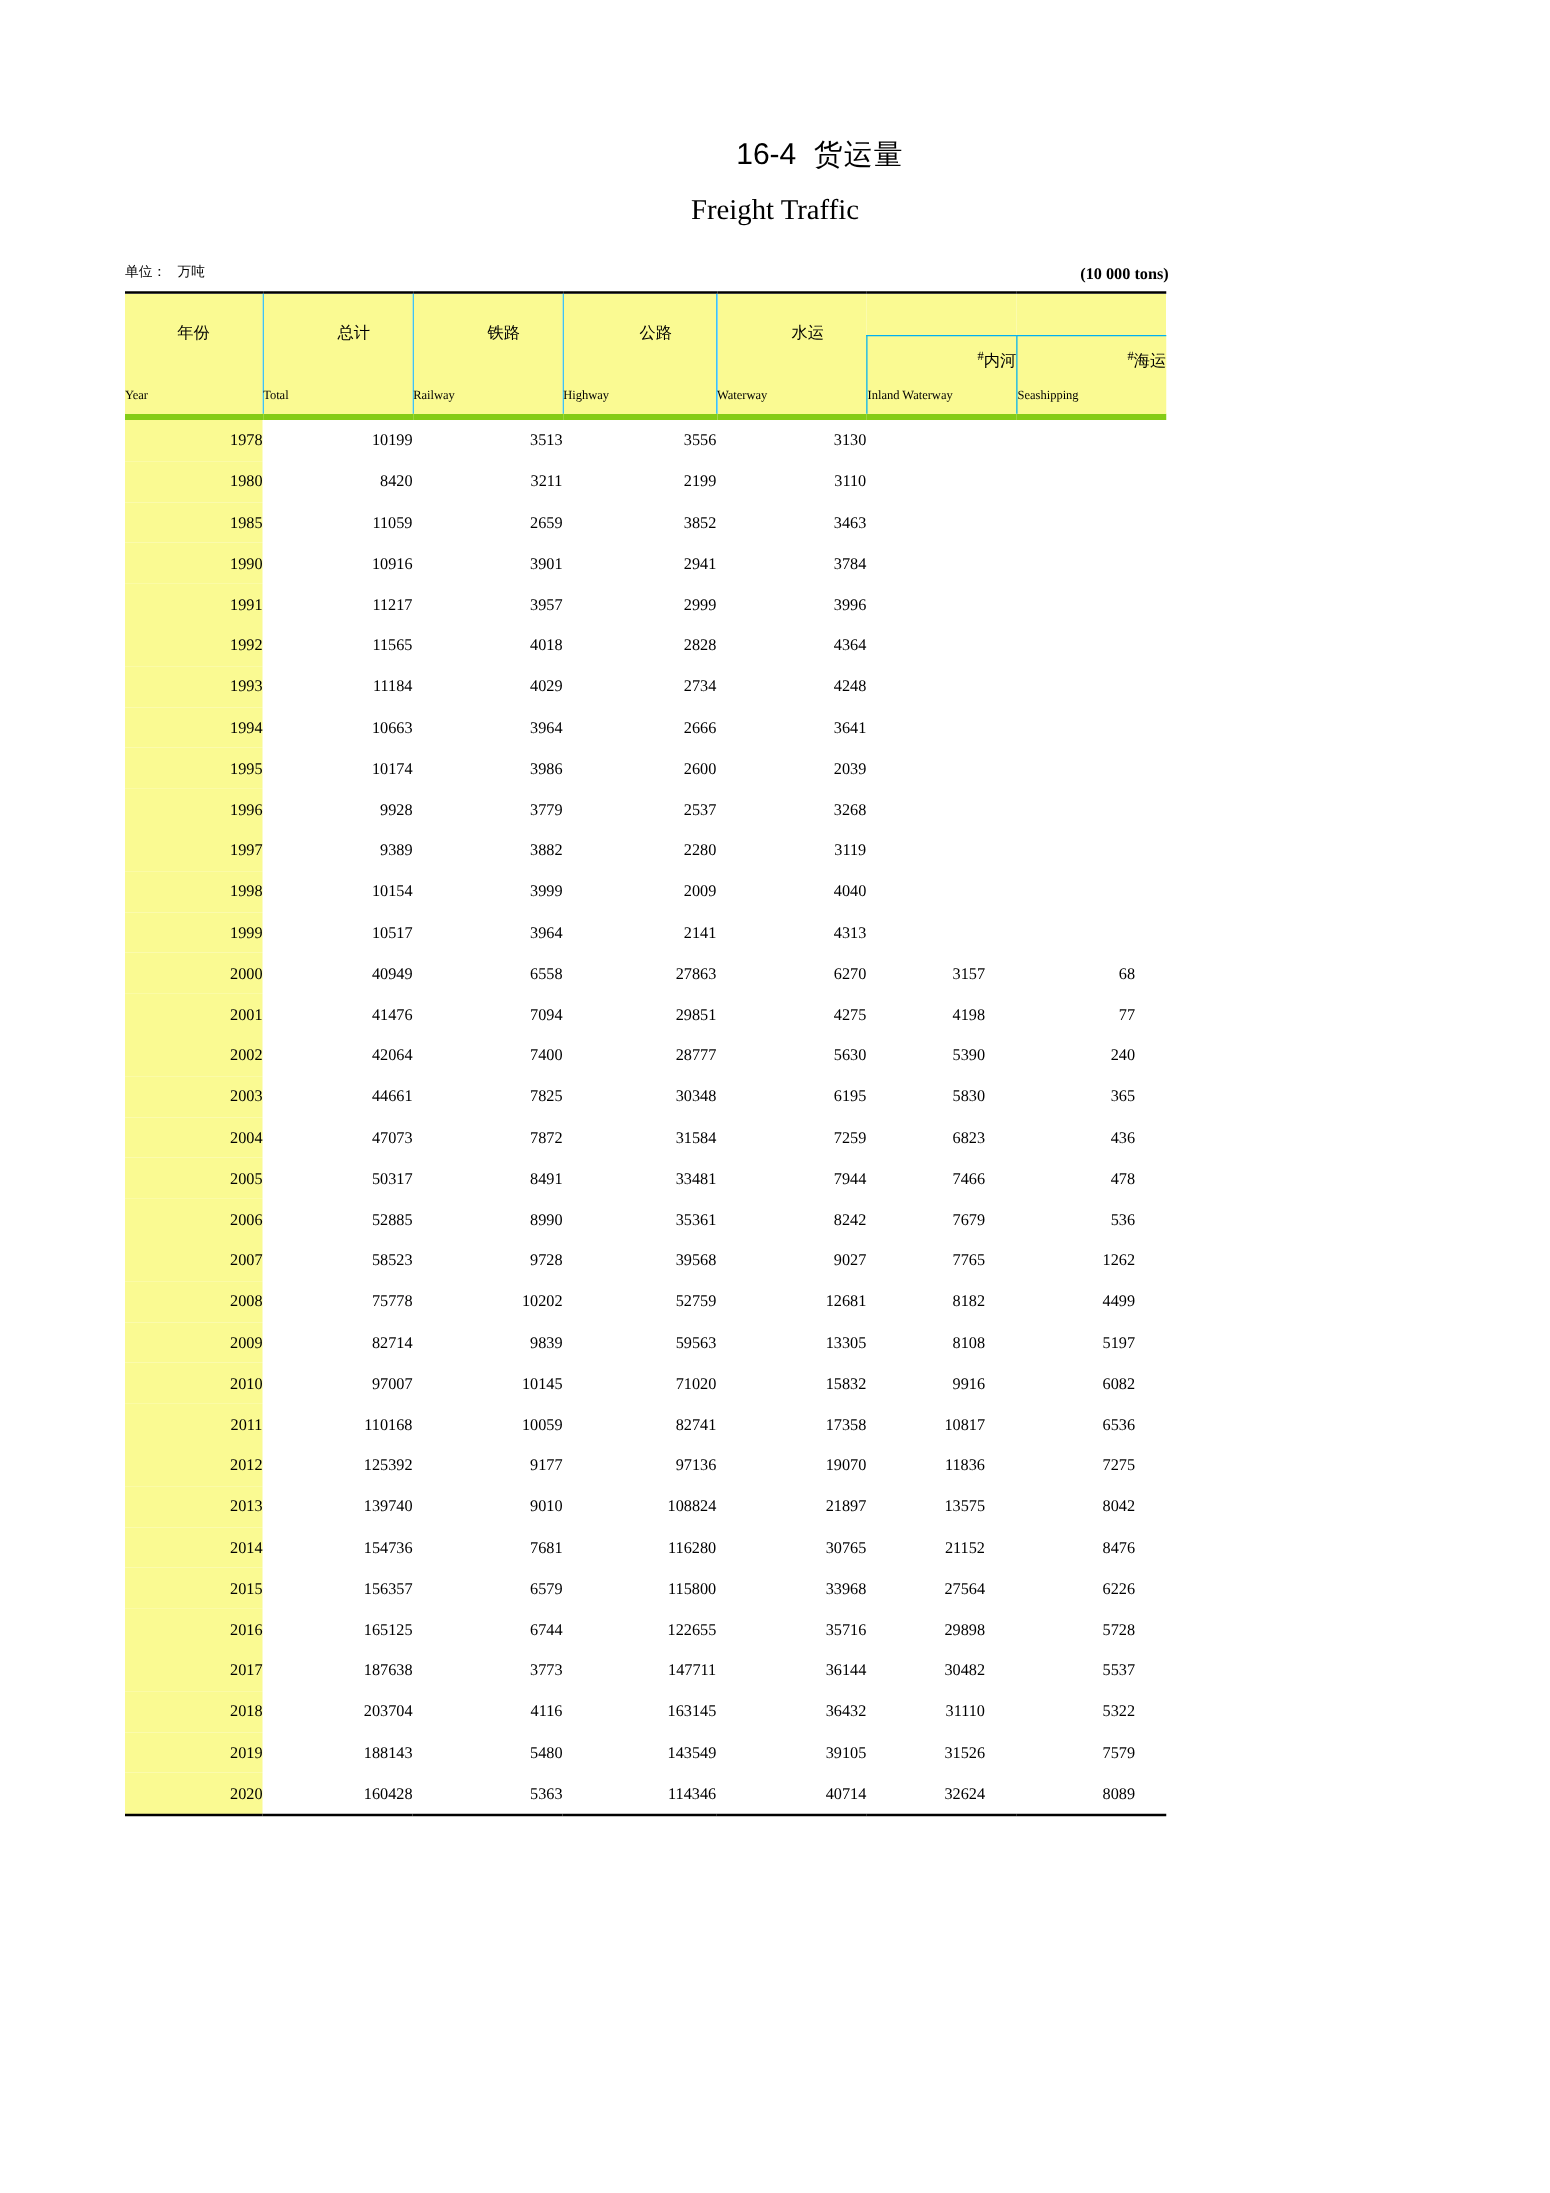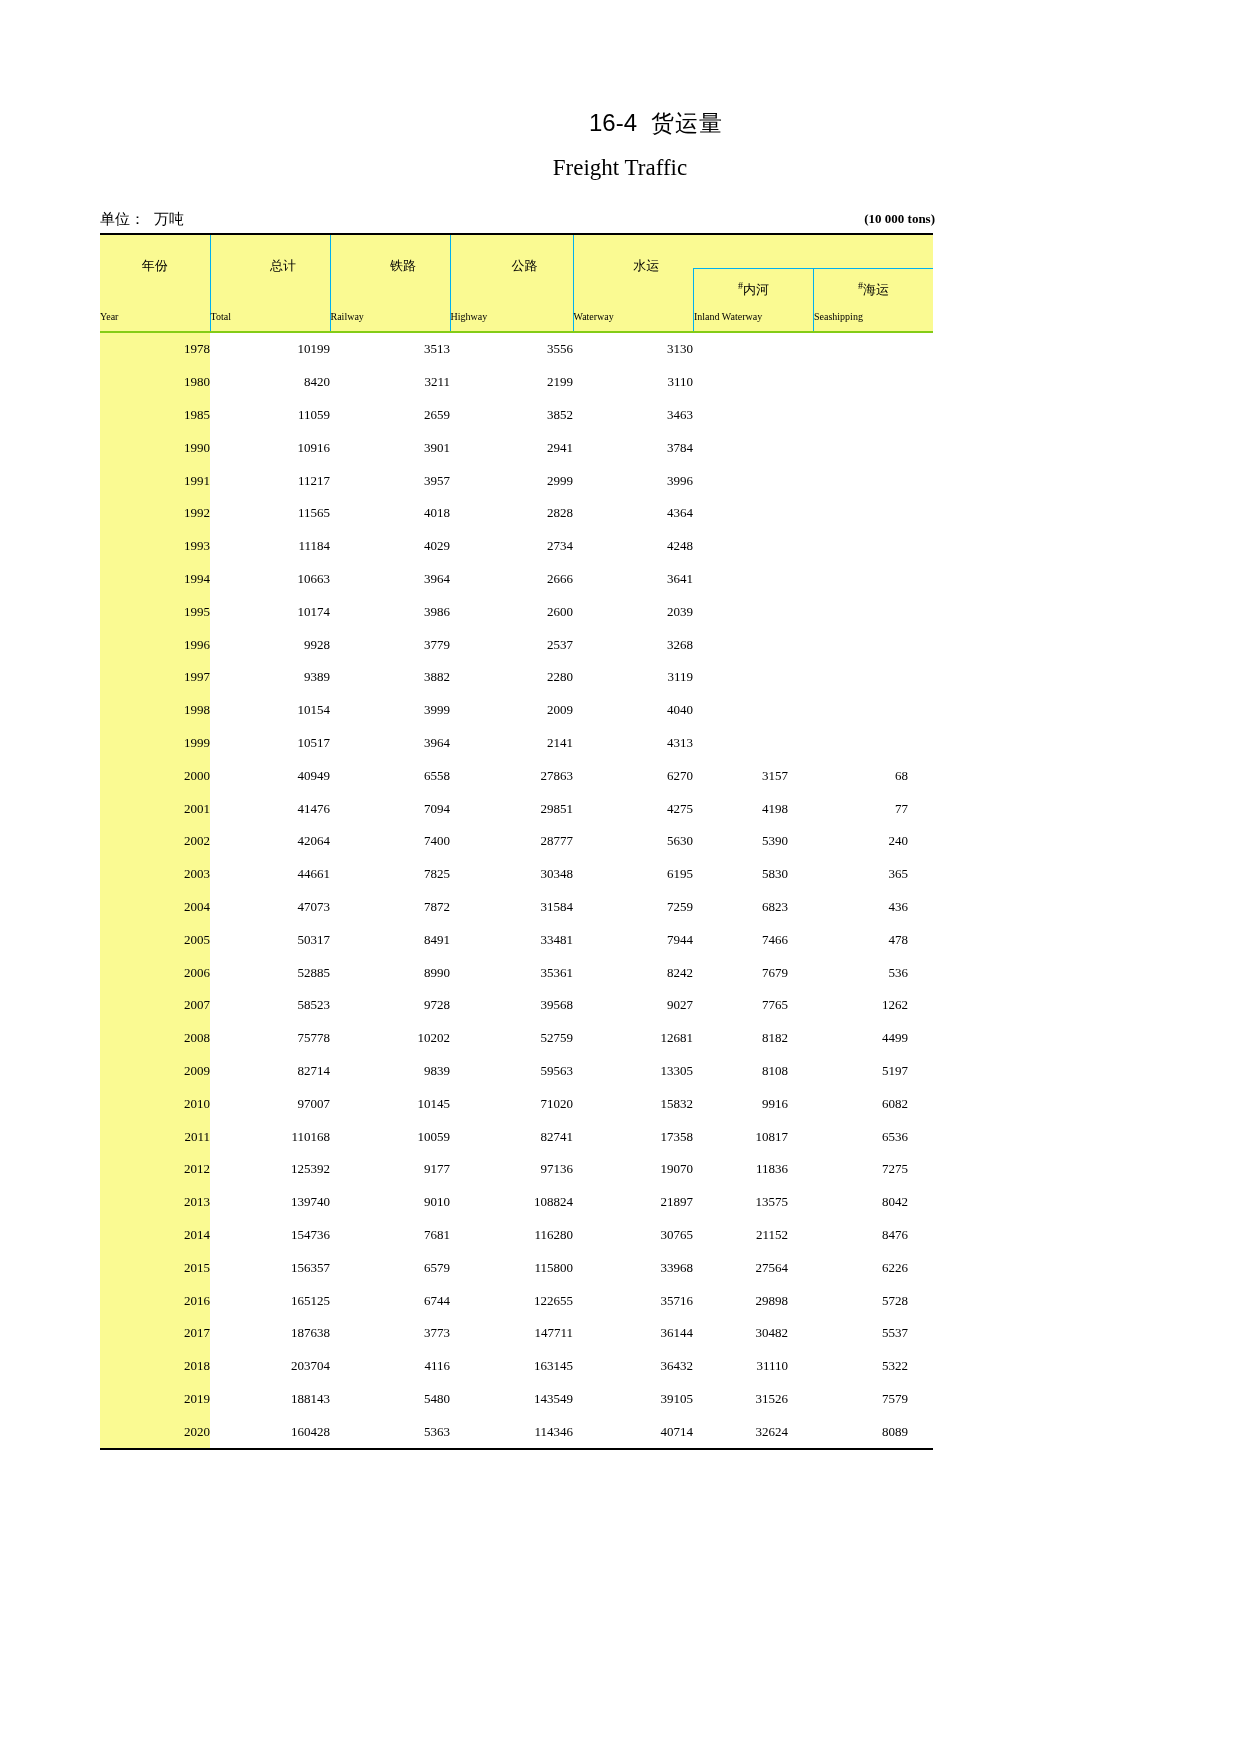"单位： 万吨" .unit-left { font-size: 15px -> 11px }
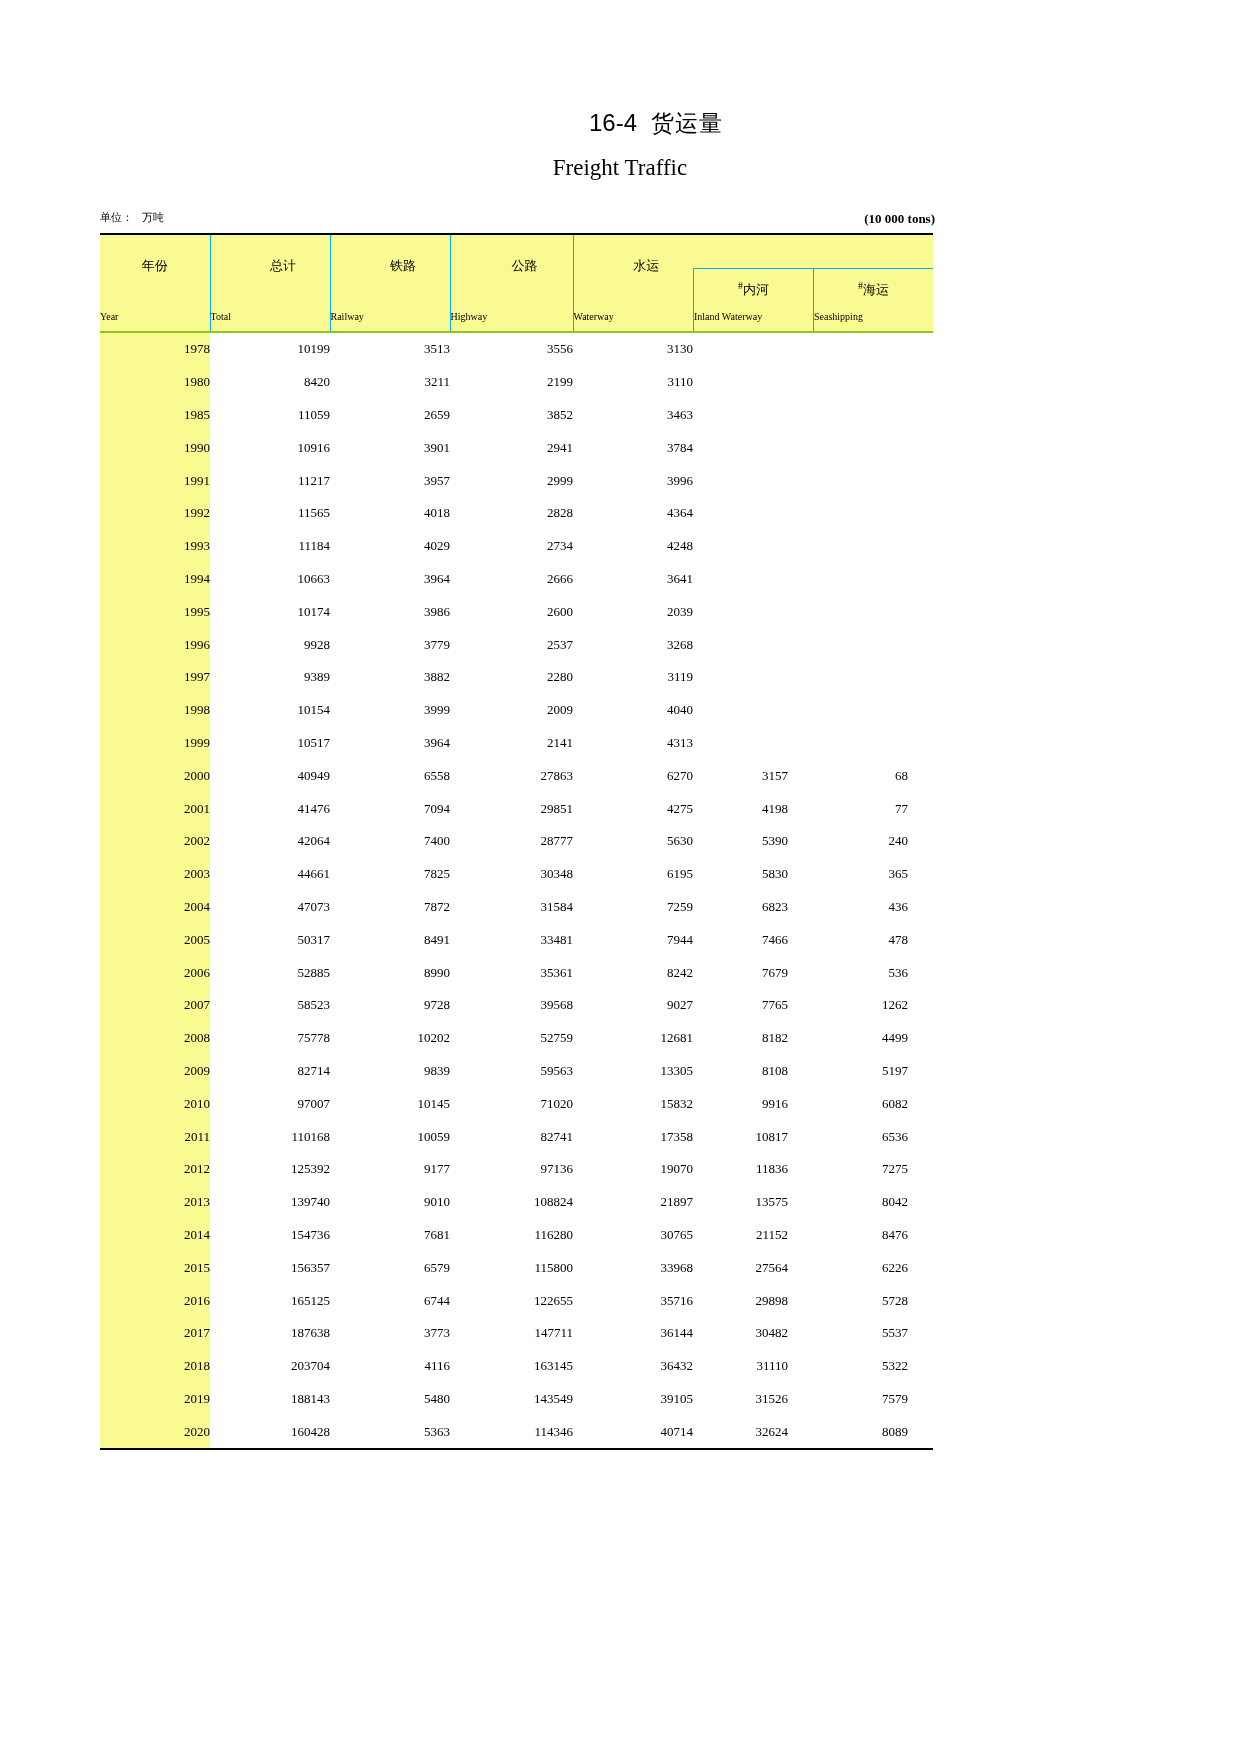"年份" .hdr-row td { border-bottom: 2px solid #84cc16 -> 5px solid #84cc16 }
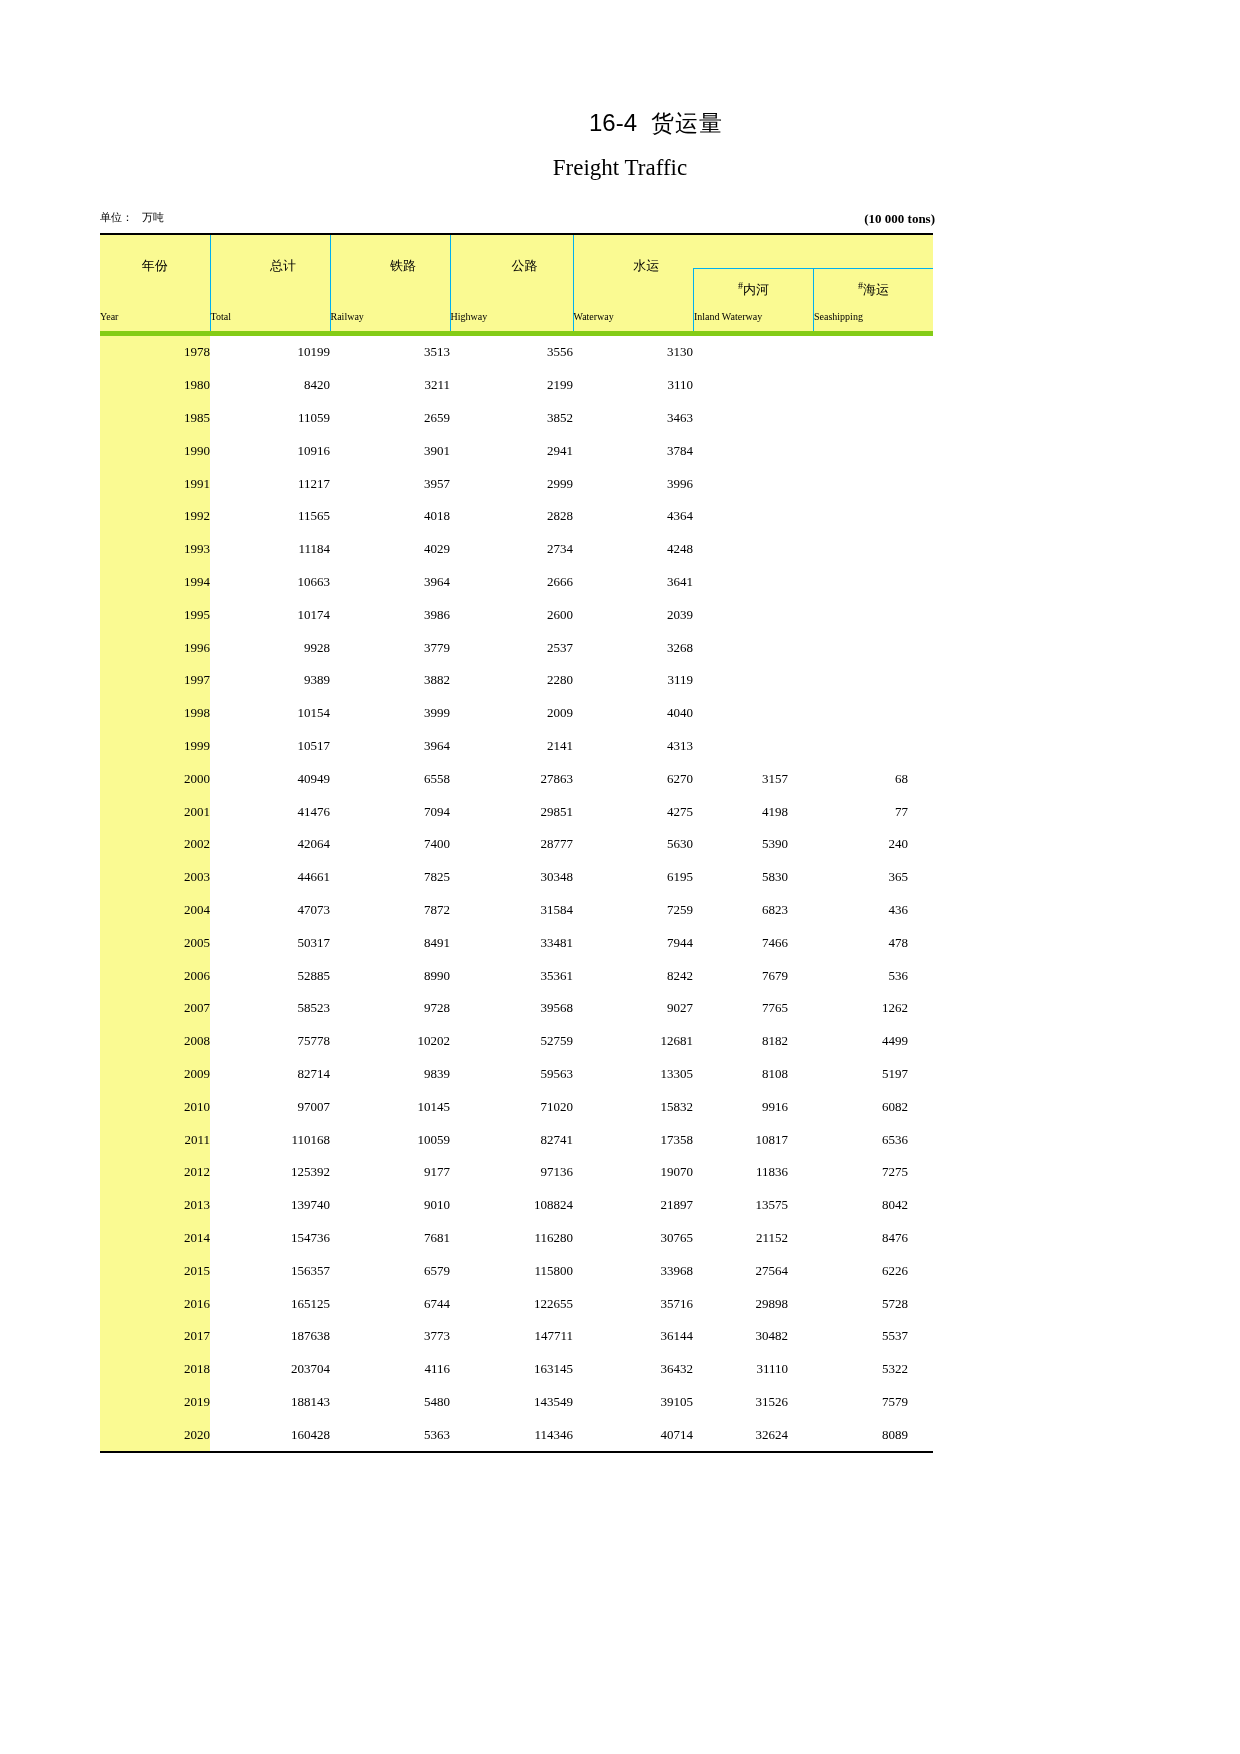"#内河" .subcell .h-zh { text-align: none -> right }
